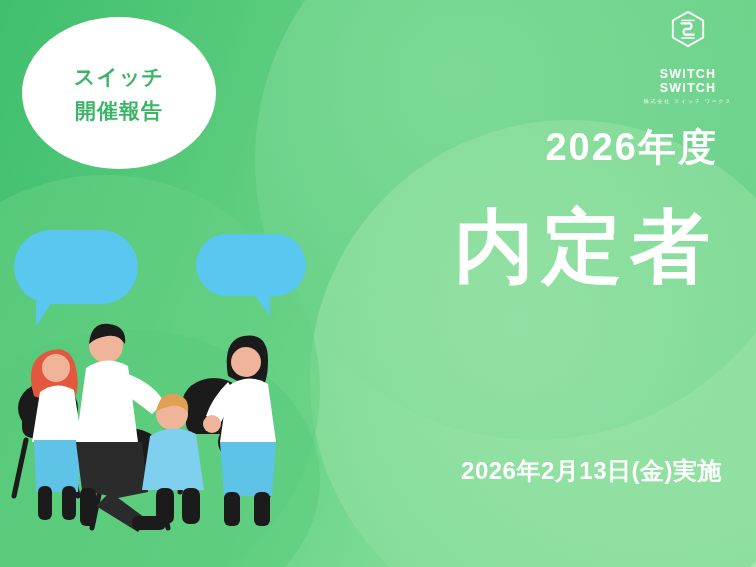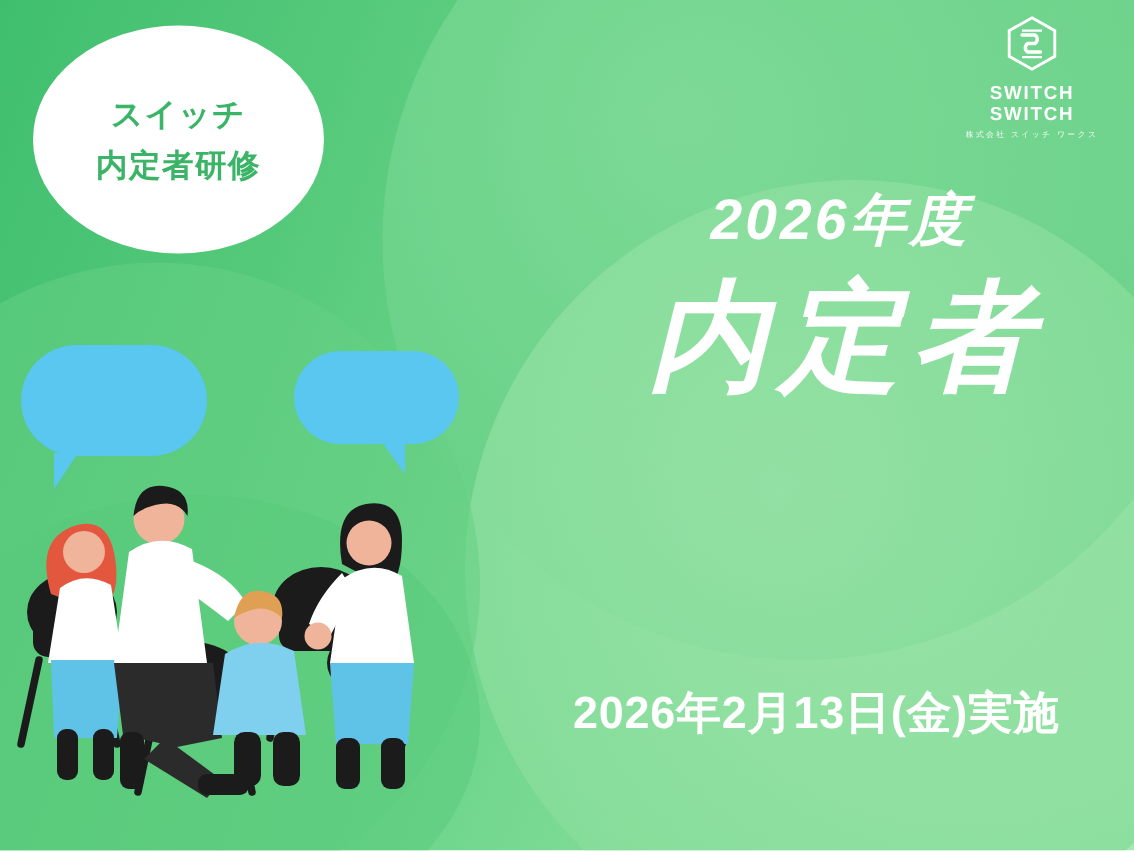"SWITCH" .logo-name { margin-top: 8px -> 20px }
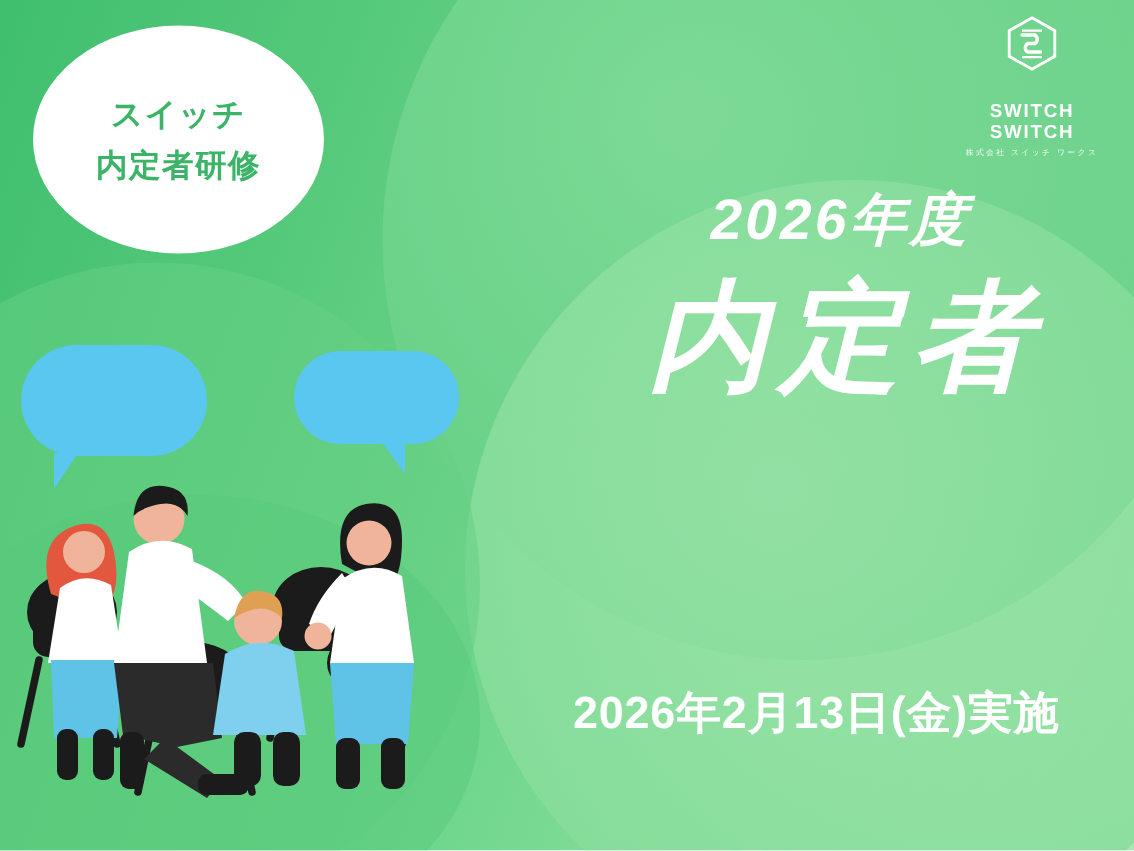"内定者研修" div.badge-line { text: 内定者研修 -> 開催報告 }
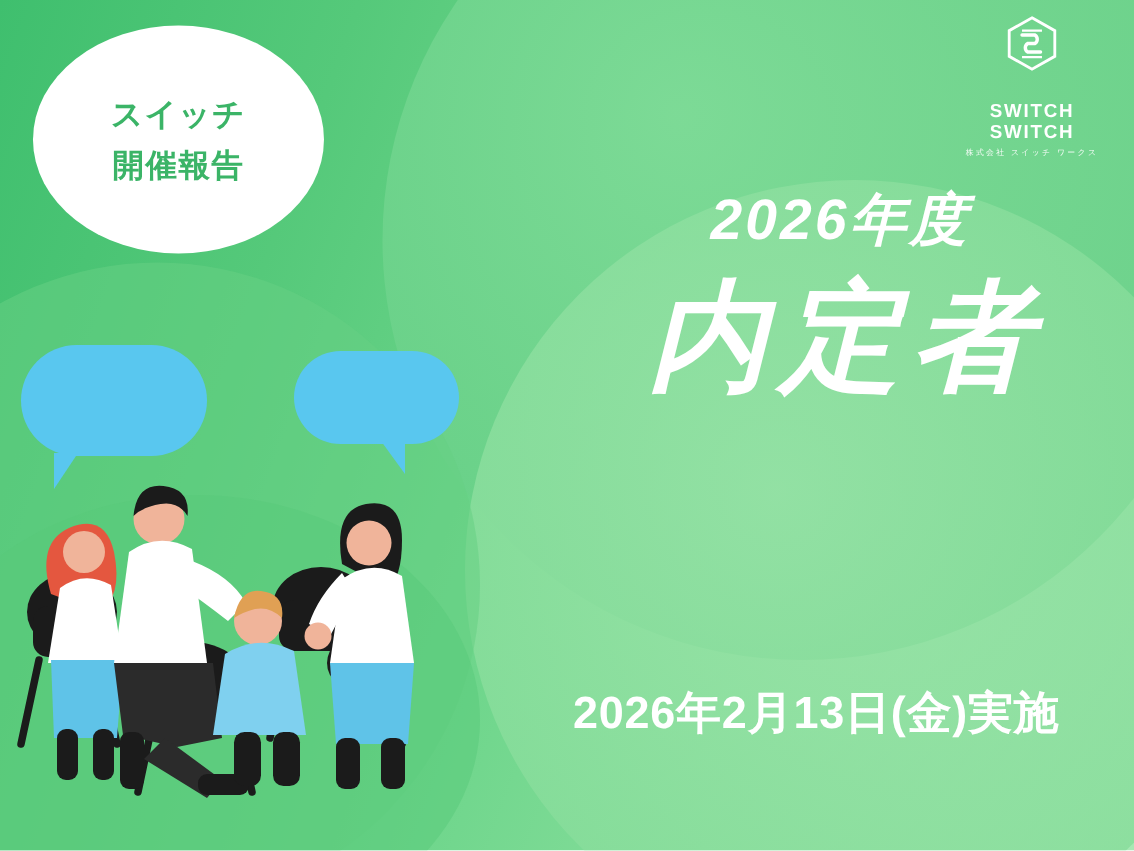"2026年度" .title-block { font-style: italic -> none; right: 26px -> 38px; text-align: center -> right }
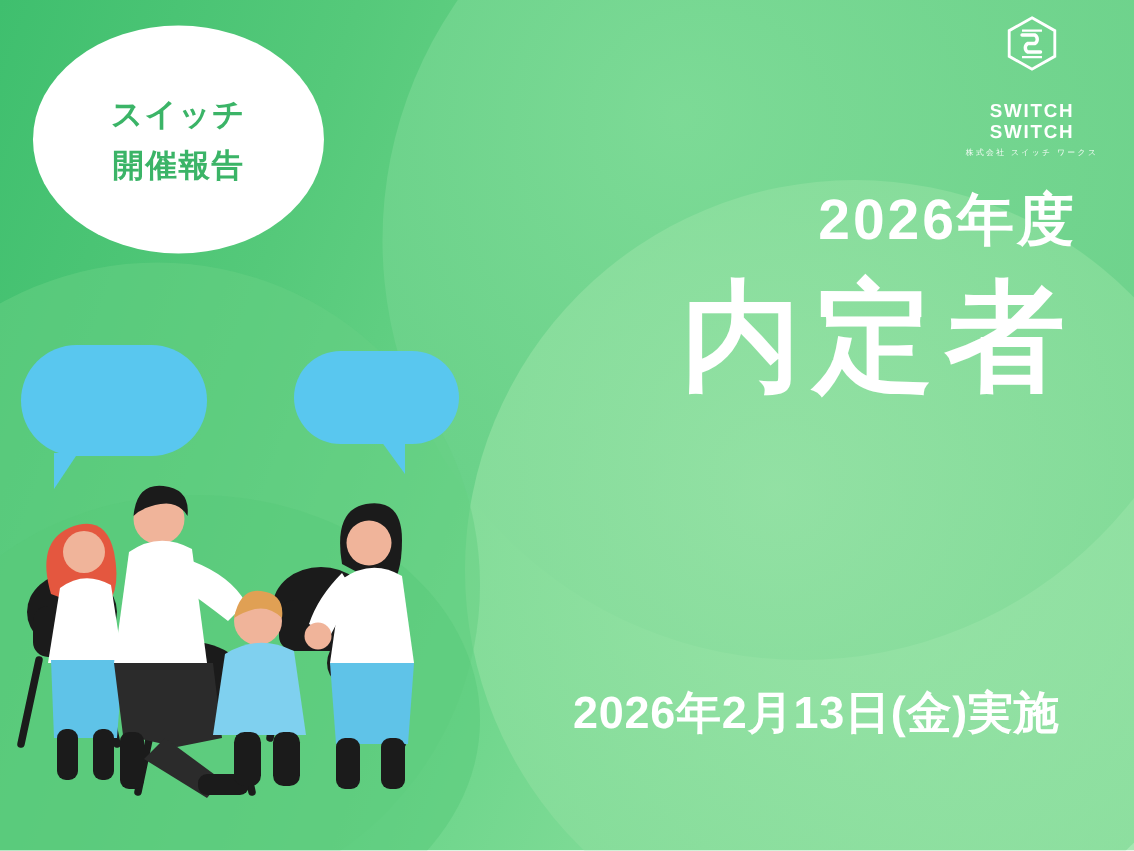"内定者" .main-title { margin-top: 14px -> 36px }
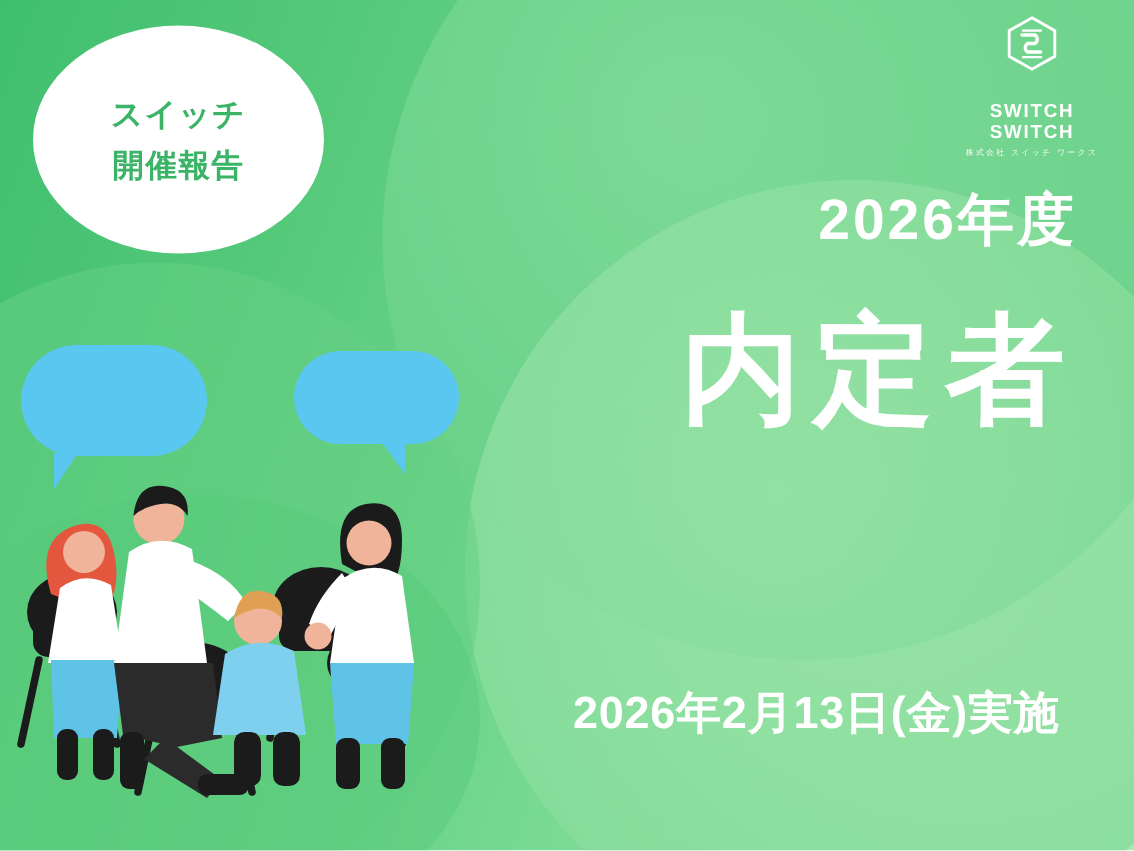"2026年2月13日(金)実施" .date { font-size: 30px -> 24px; text-align: left -> right }
